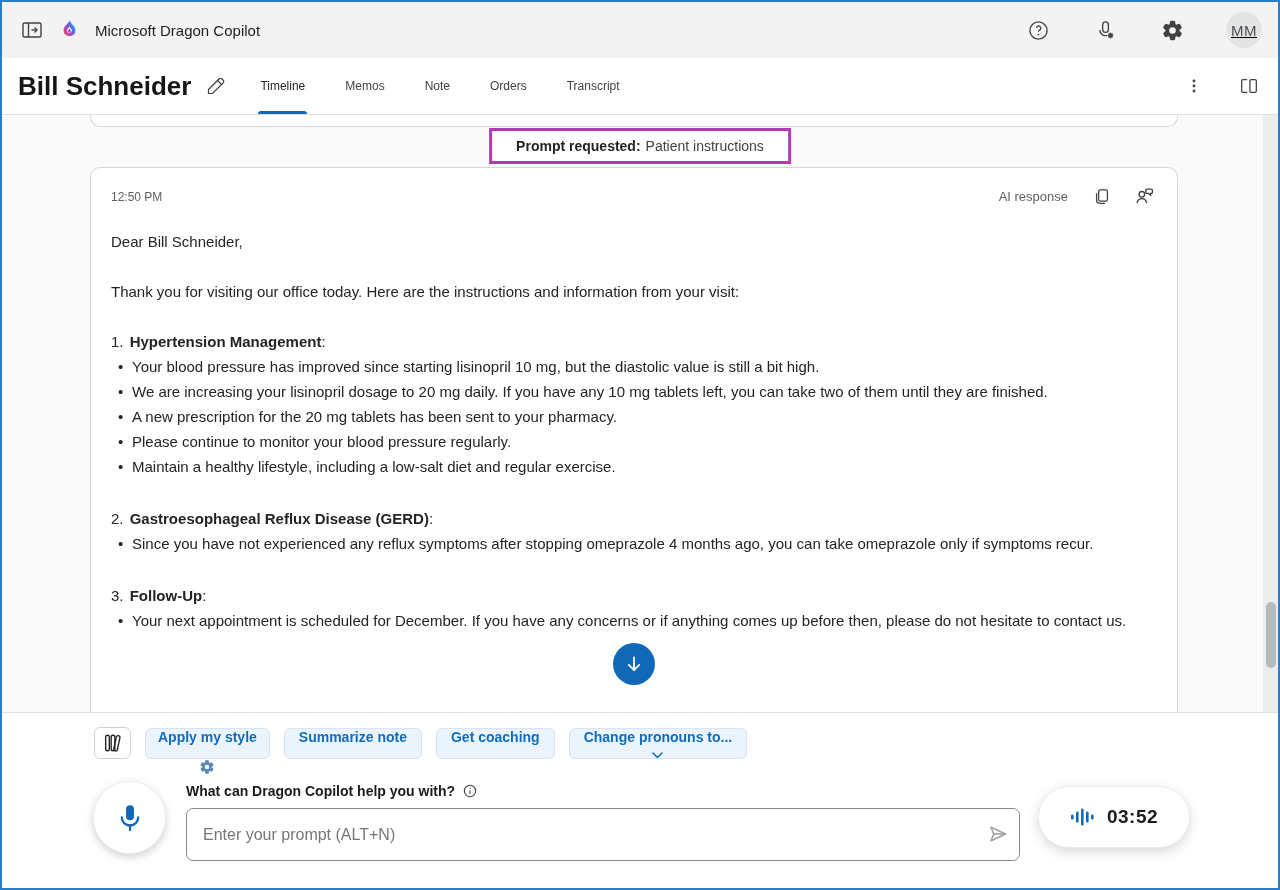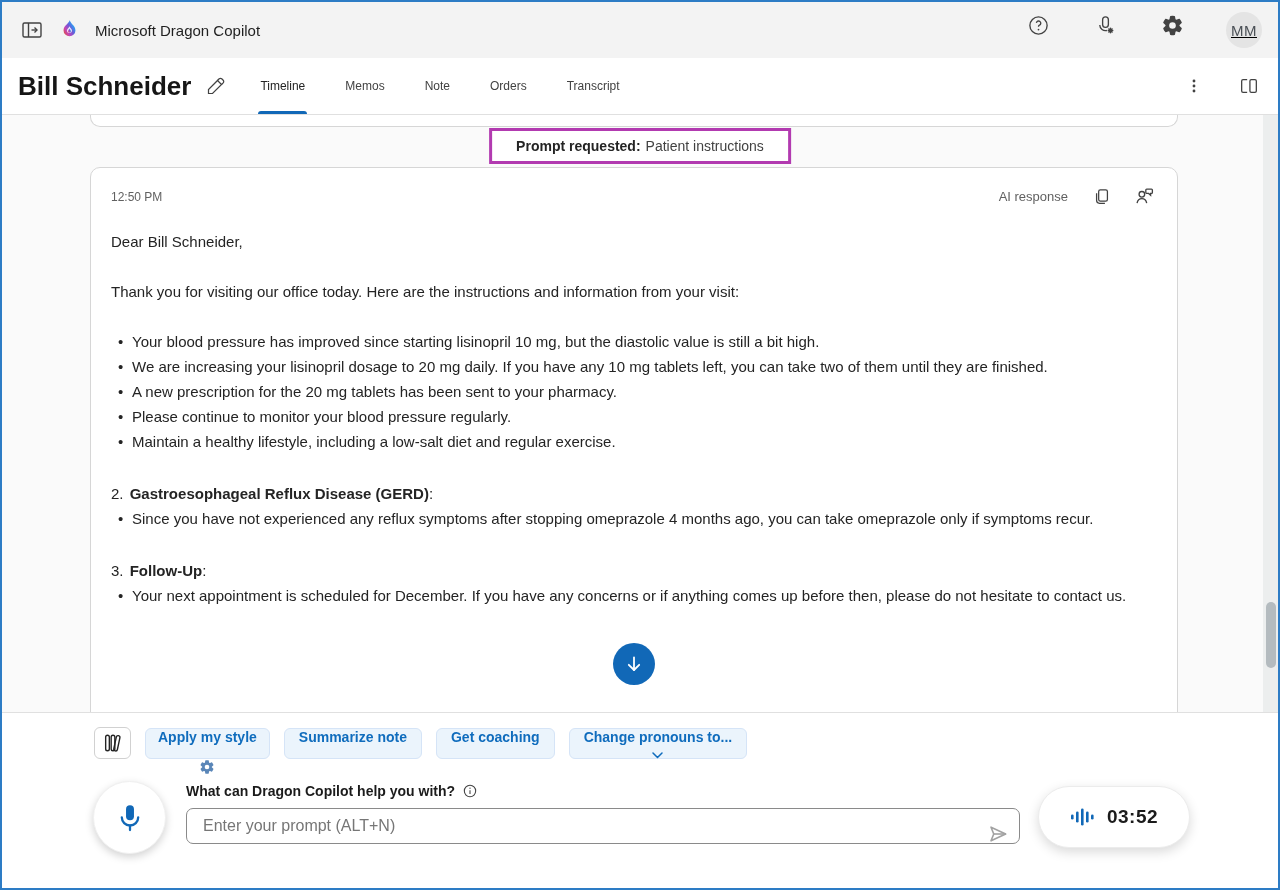"MM" .tb-right { align-items: flex-start -> center }
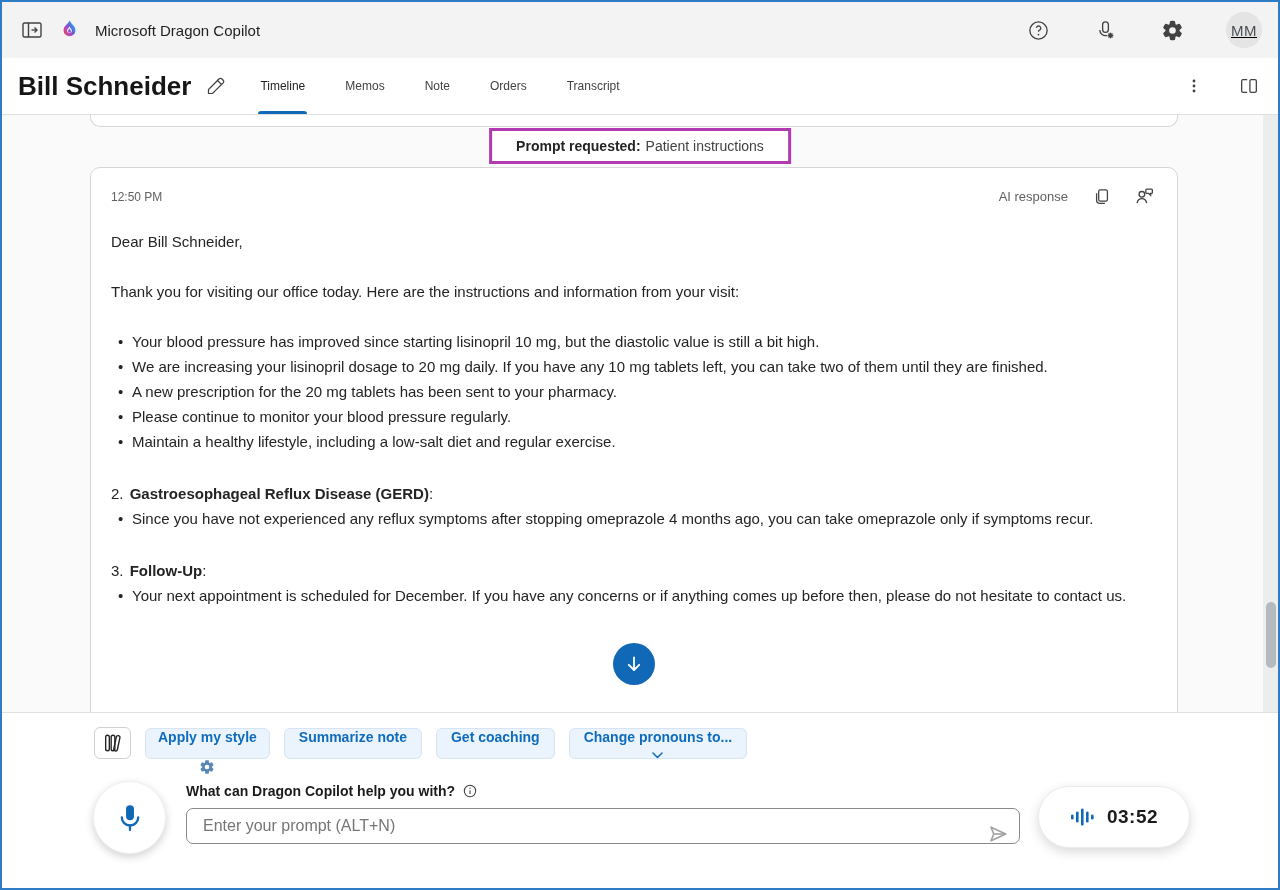"1. Hypertension Management:" div.sec-head { html: none -> <div><span>1. </span><b>Hypertension Management</b>:</div> }
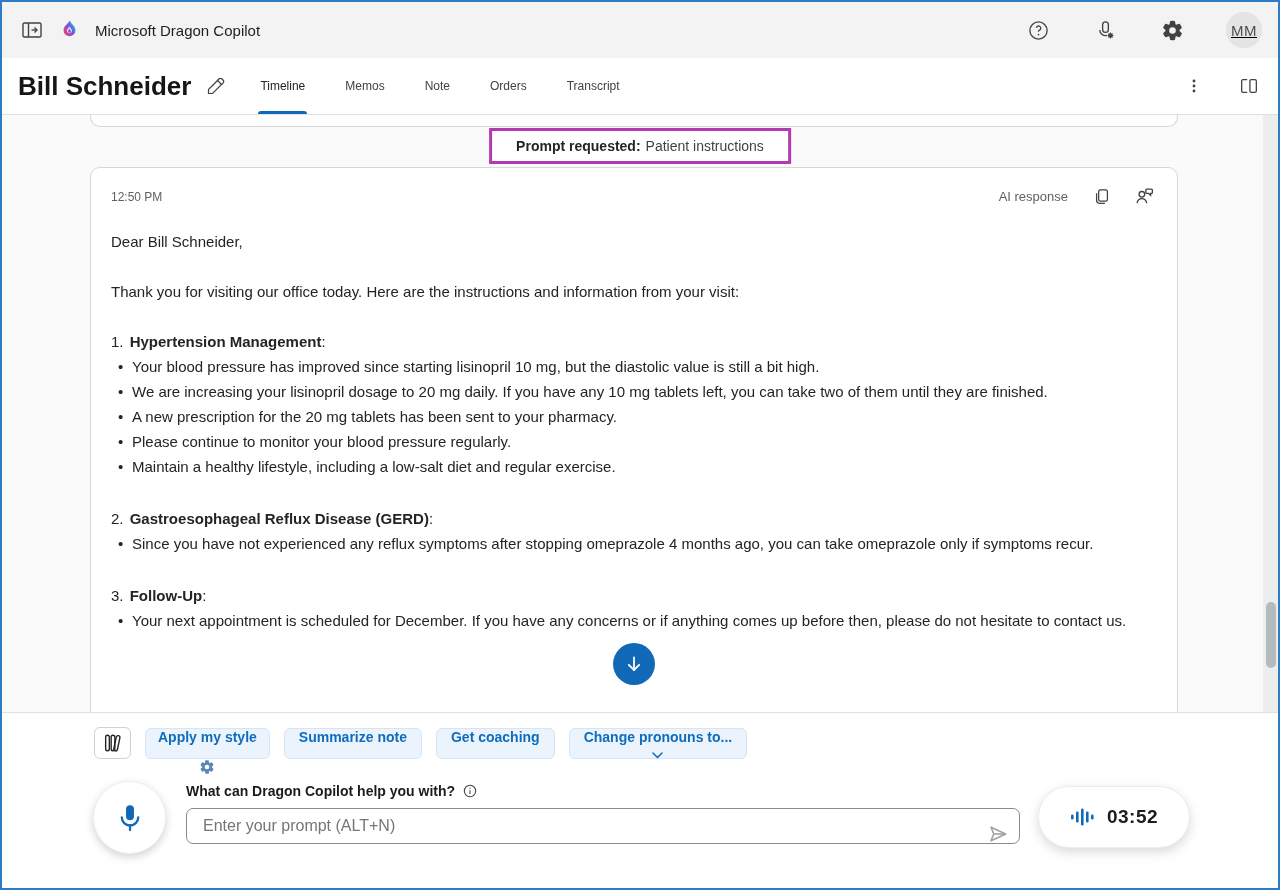"Enter your prompt (ALT+N)" .prompt-input-wrap { height: 36px -> 53px }
